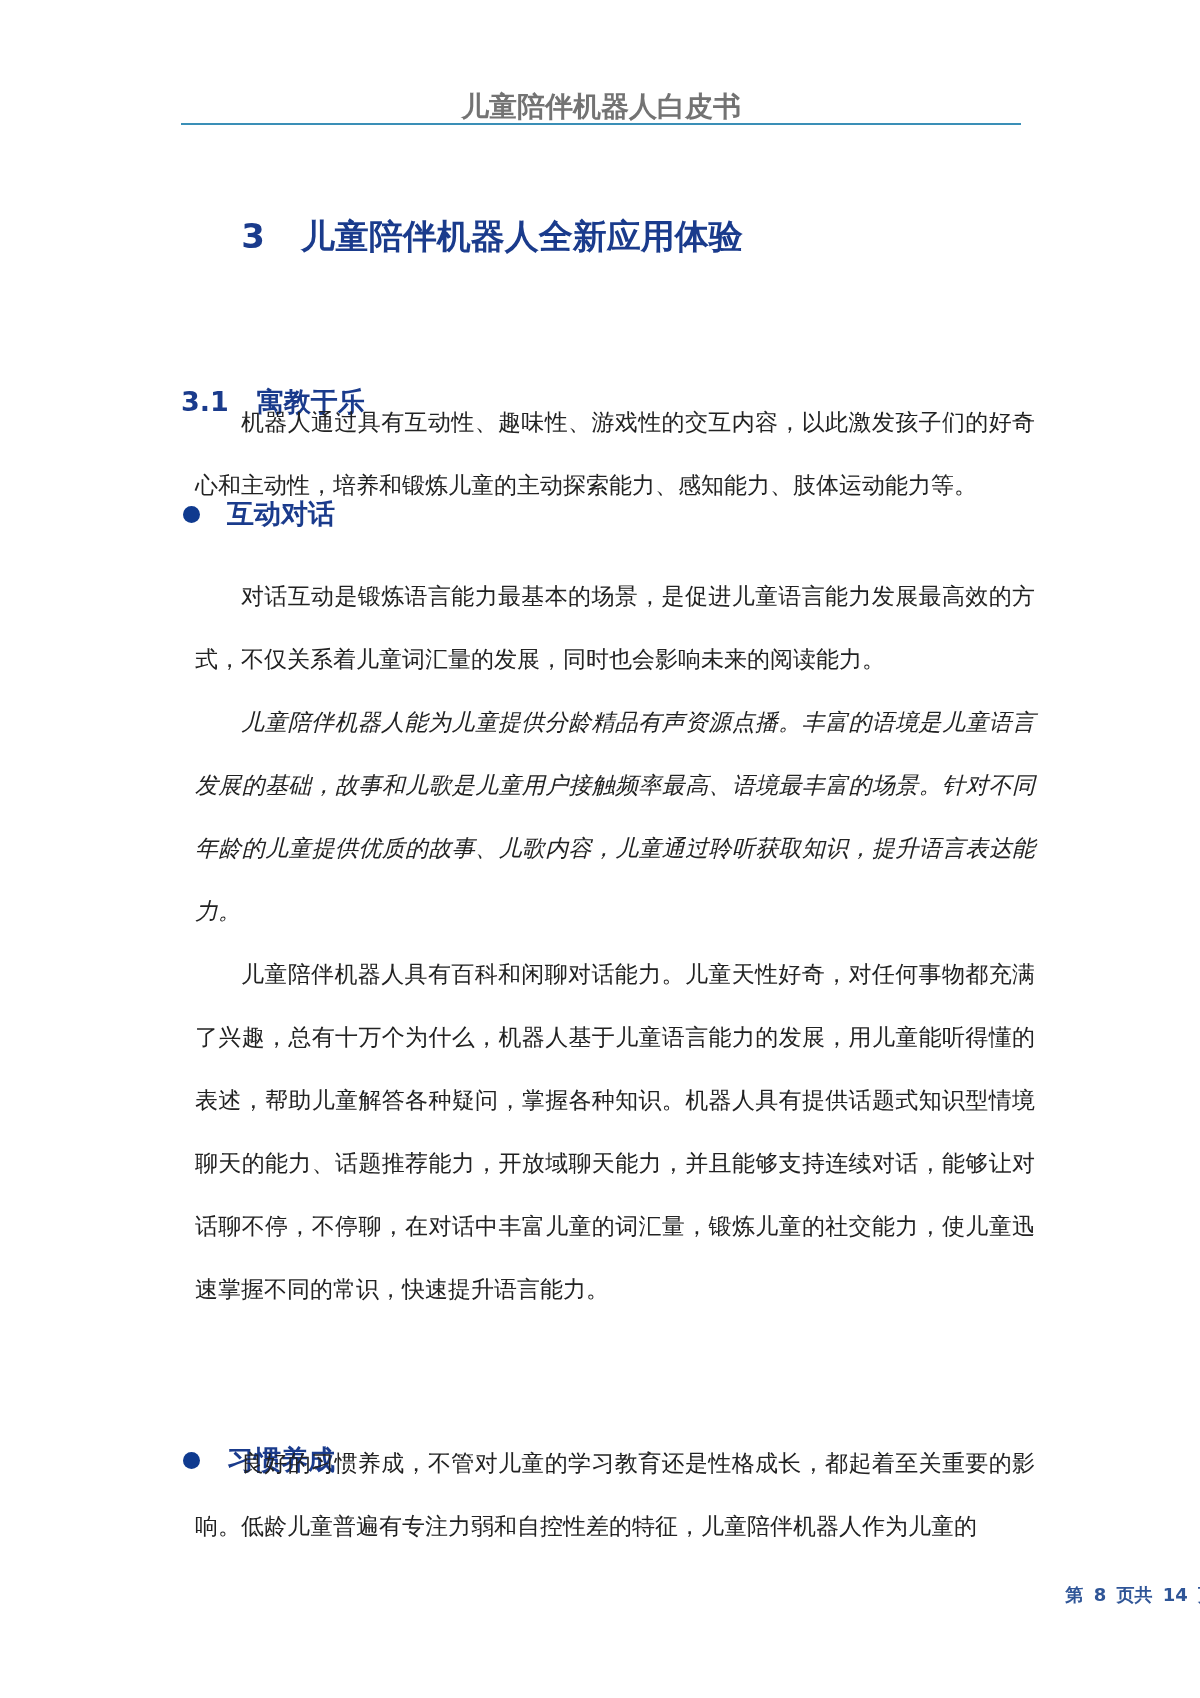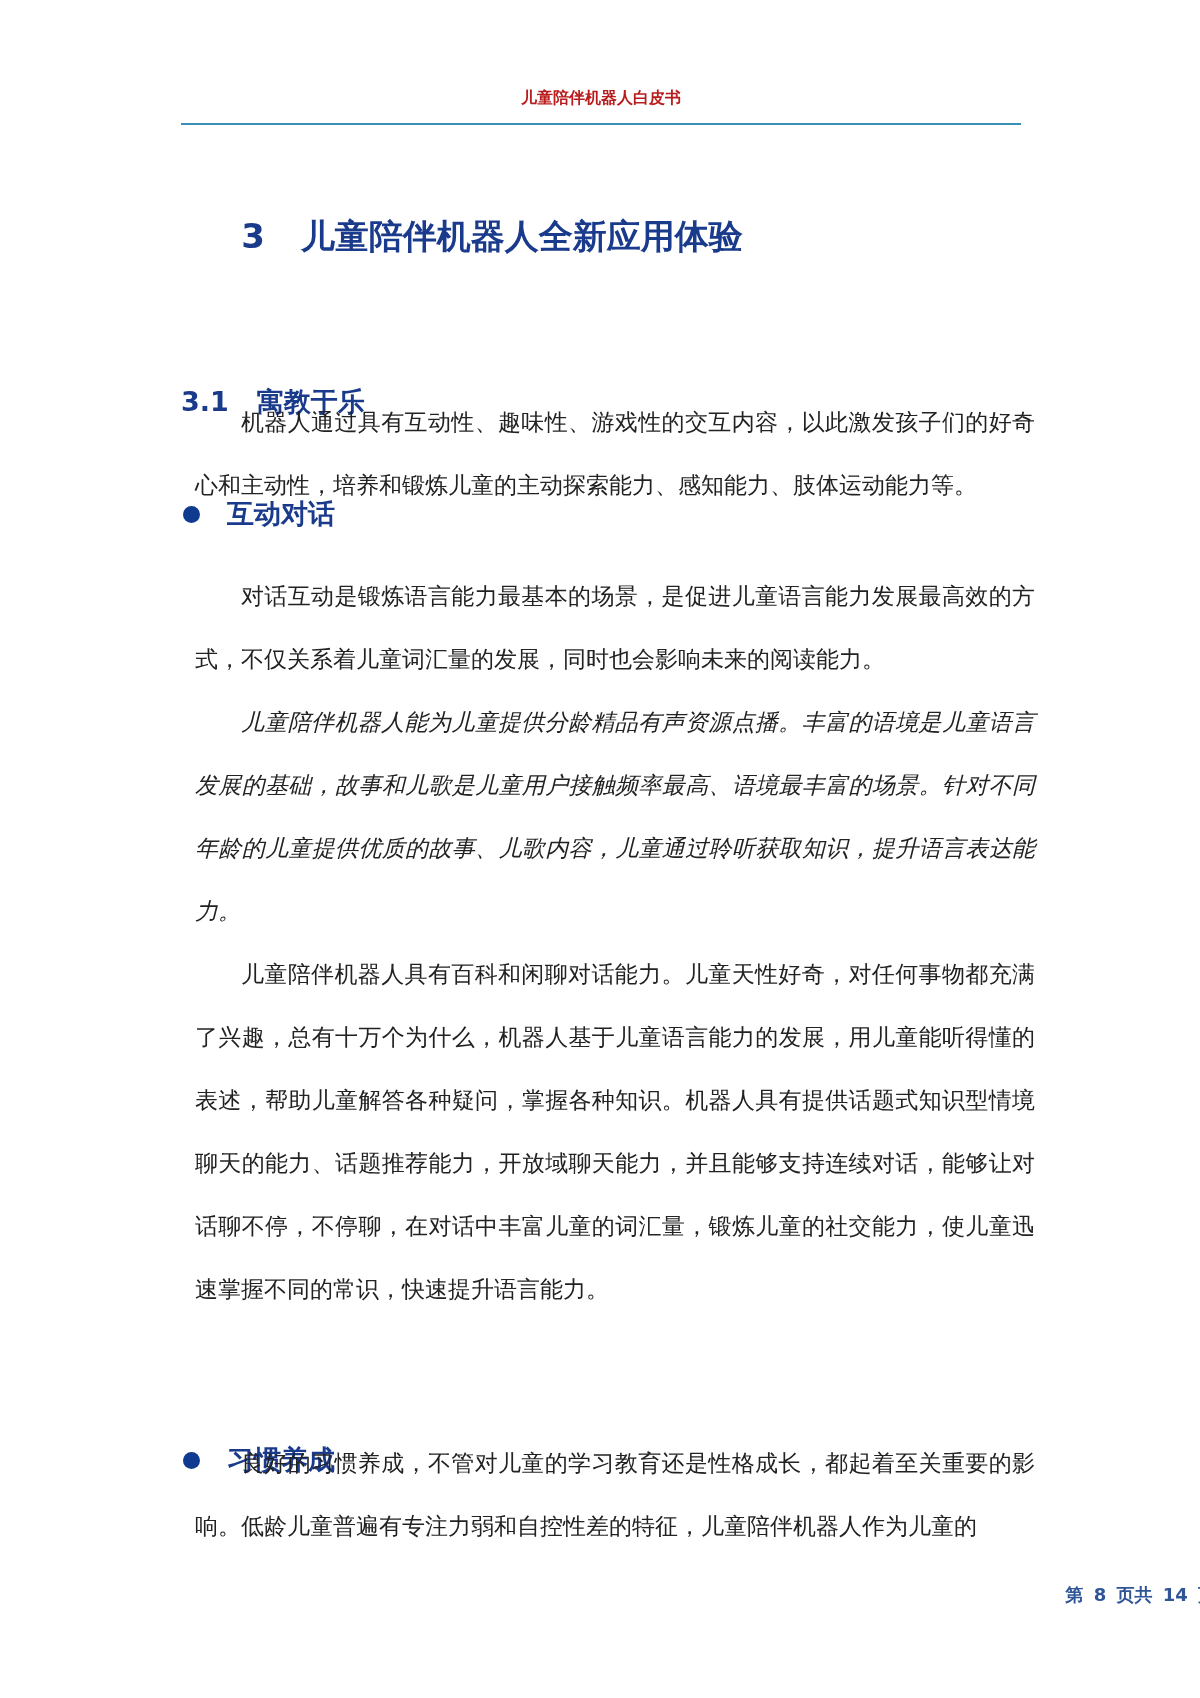"儿童陪伴机器人白皮书" .page-header { color: #b91c1c -> #737373; font-size: 16px -> 28px }
